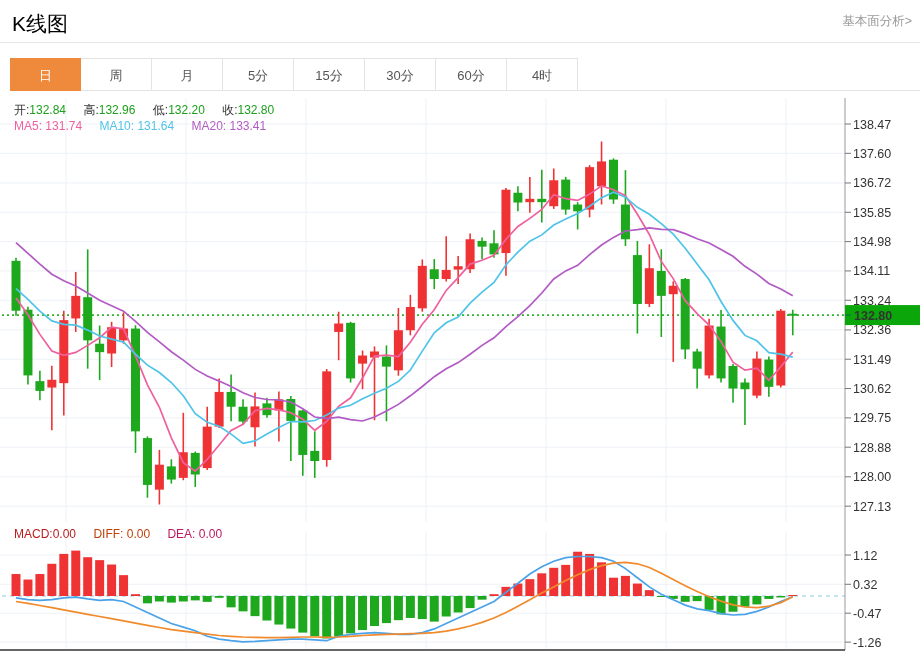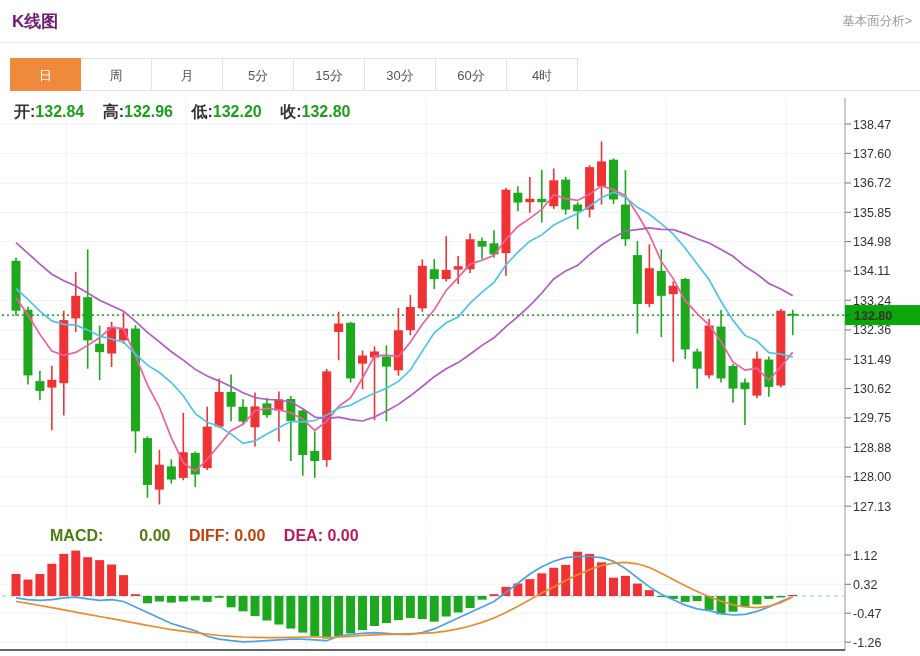"K线图" .title { color: #701a75 -> #000000; font-size: 17px -> 21px; font-weight: bold -> normal }
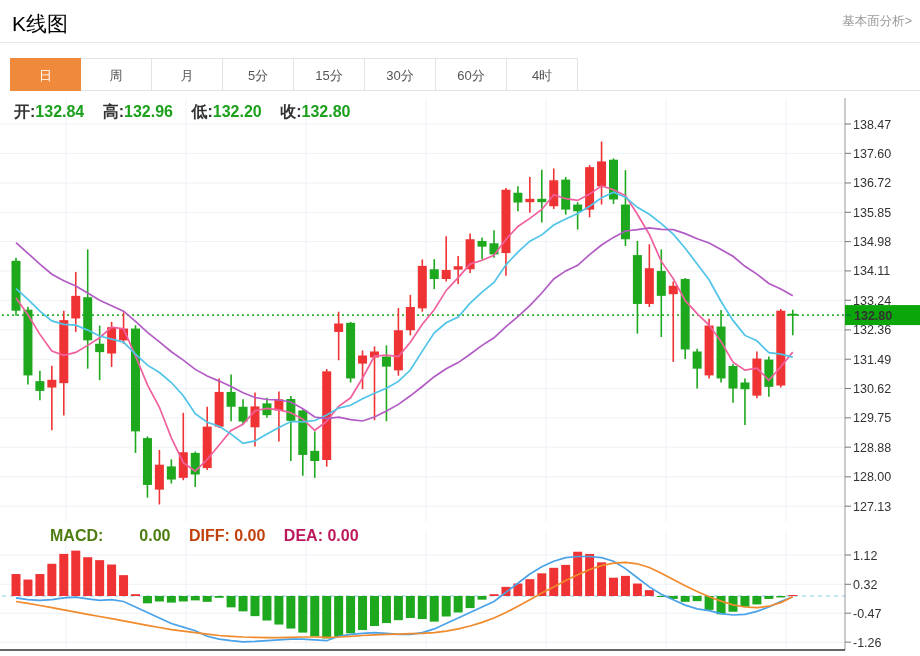"开:132.84 高:132.96 低:132.20 收:132.80" .lg { font-size: 16px -> 12px; font-weight: bold -> none }
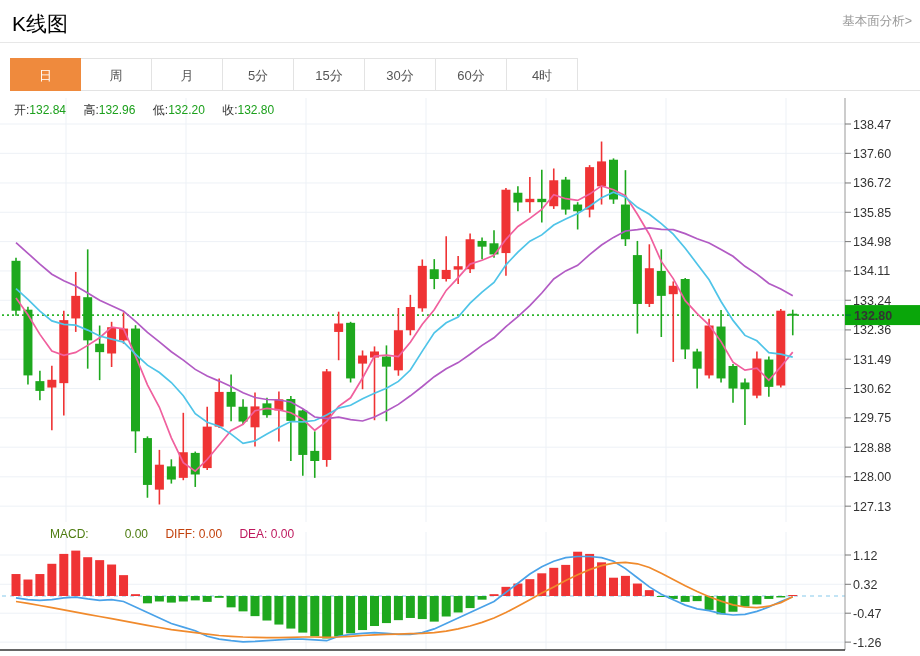"MA5: 131.74 MA10: 131.64 MA20:" div.lg { html: none -> <div> <span>MA5:</span> <span>131.74</span><span></span> <span>MA10:</span> <span>131.64</span><span></span> <span>MA20:</span> <span>133.41</span> </div> }
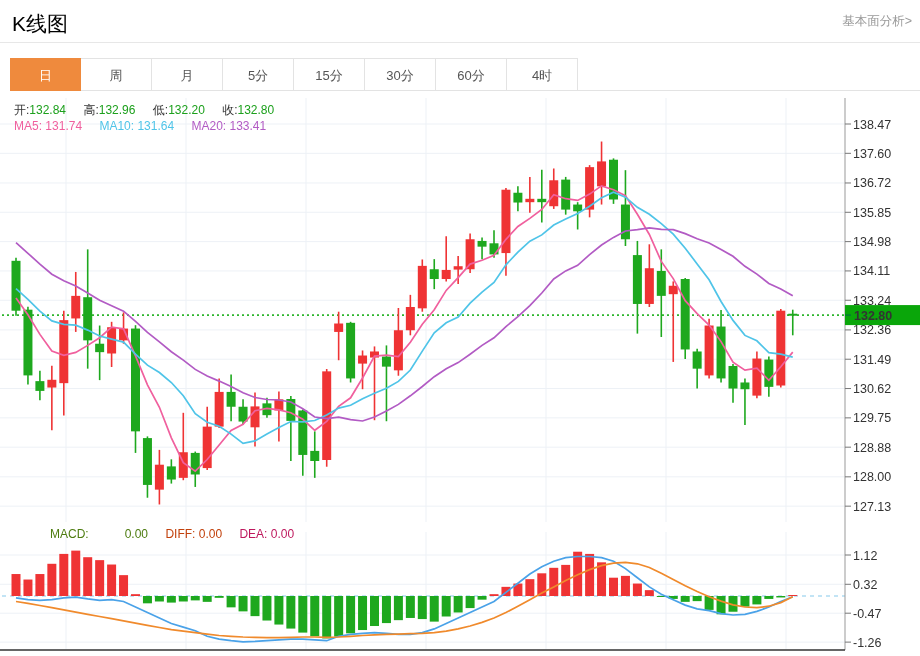"MACD:" .mcd { color: #4d7c0f -> #b91c1c; margin-left: 36px -> none }
